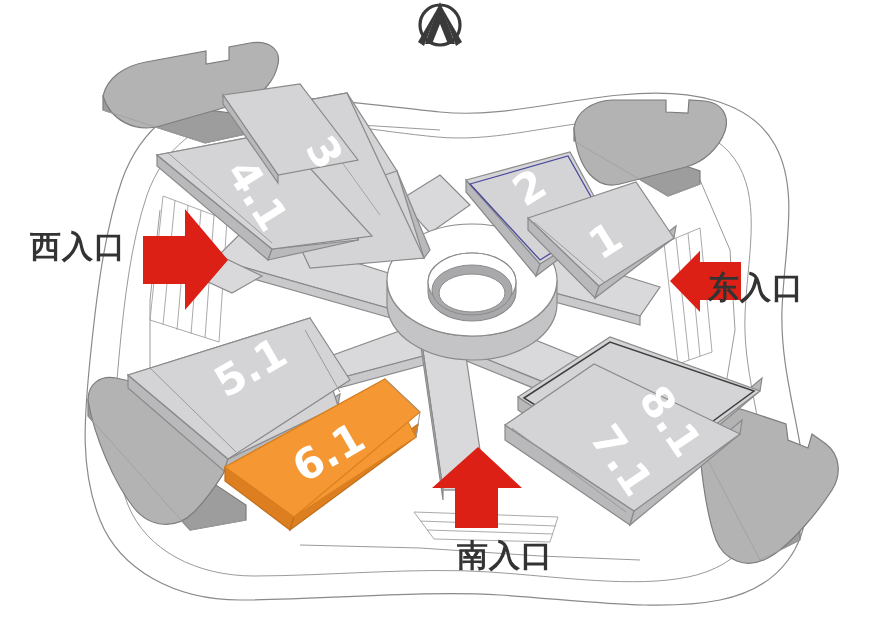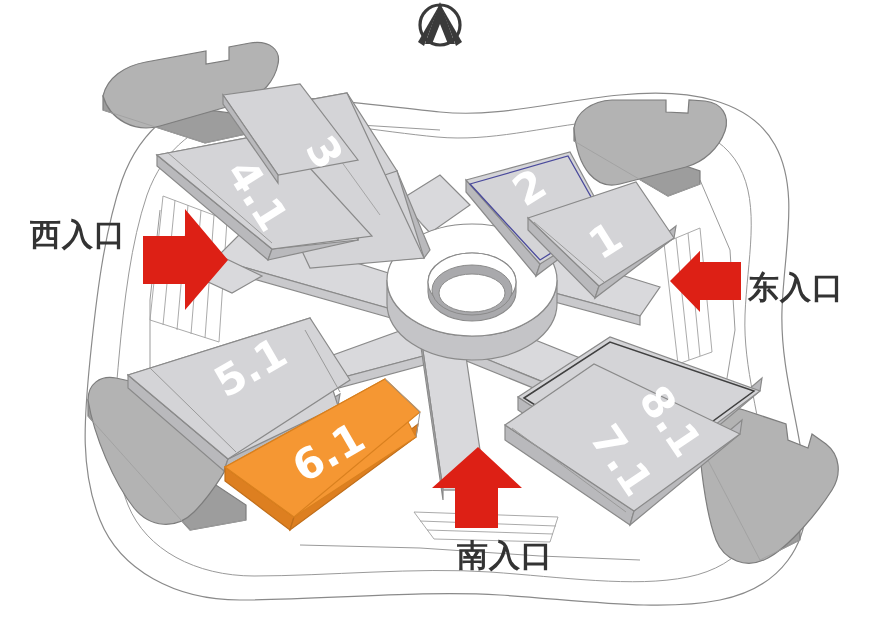"西入口" #lbl-west { top: 219px -> 231px }
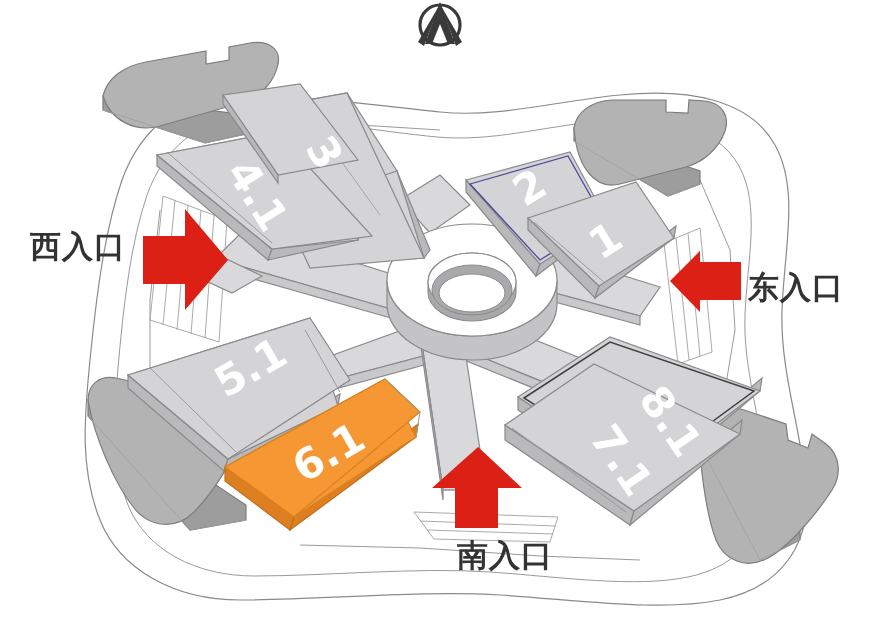"东入口" #lbl-east { left: 748px -> 708px }
